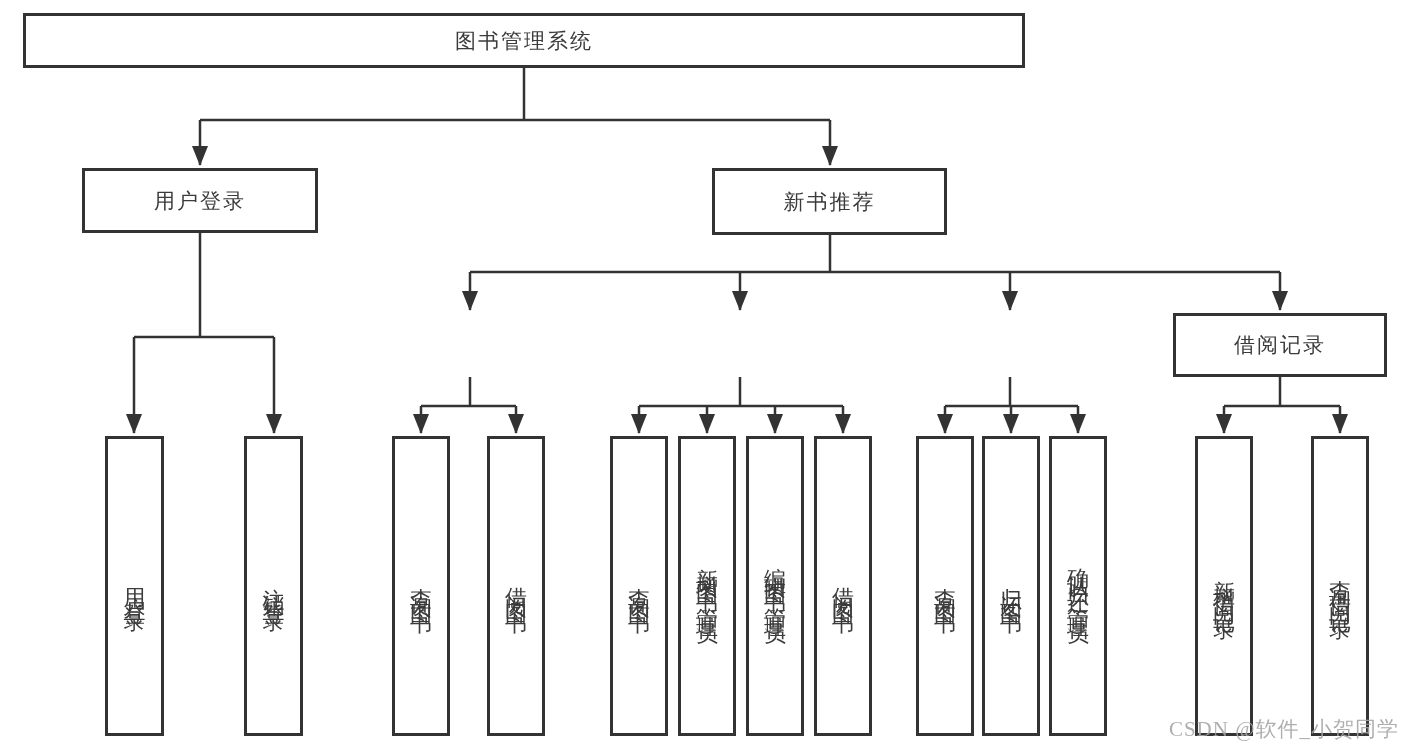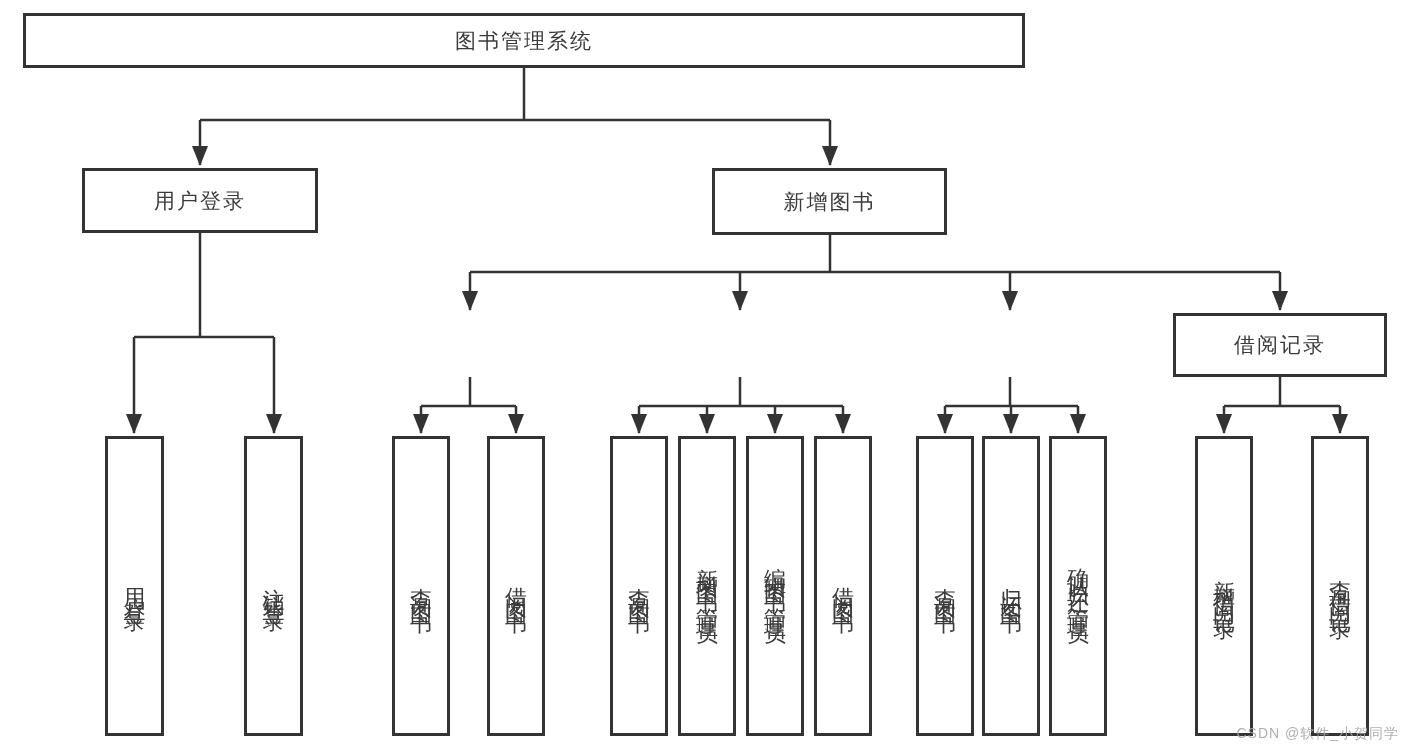"图书管理系统" .stage { font-family: Liberation Sans, sans-serif -> Liberation Serif, serif }
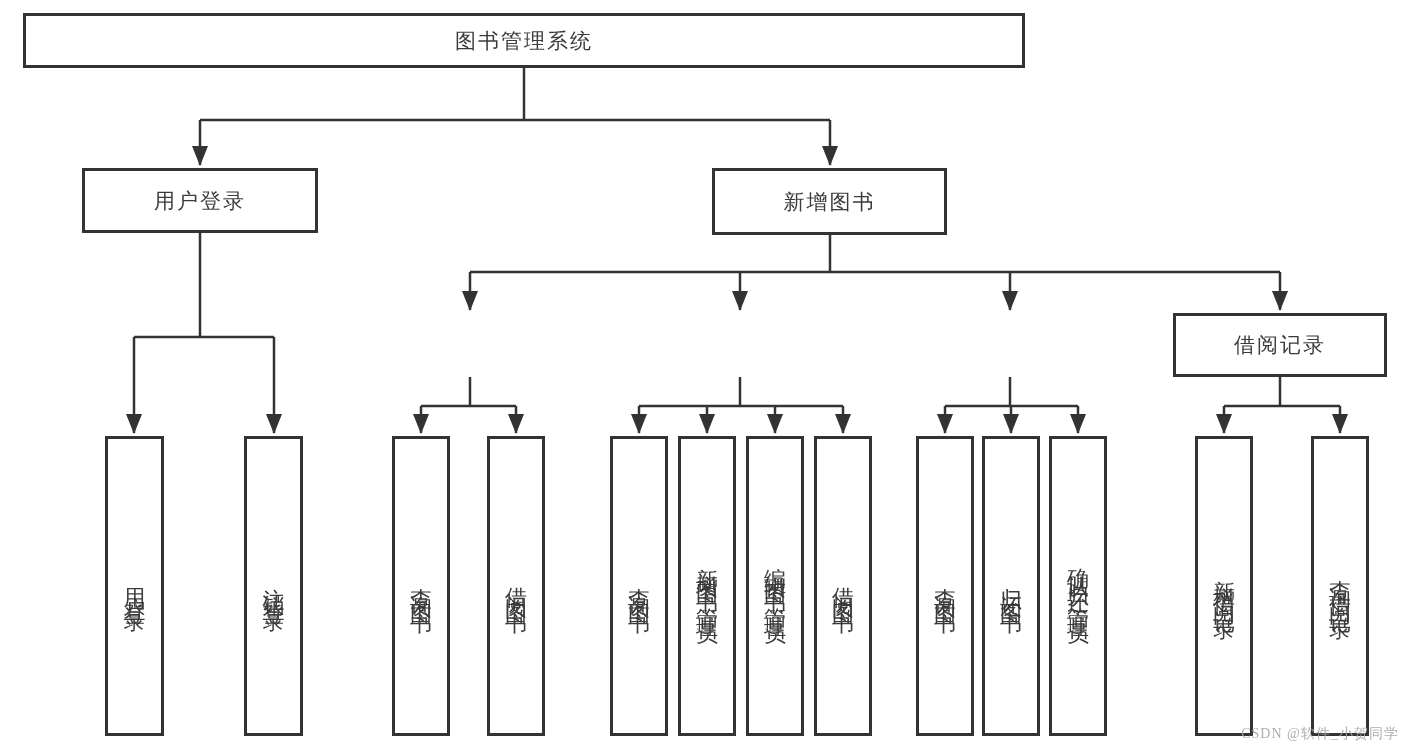"新增图书" div.box { text: 增图书 -> 书推荐 }
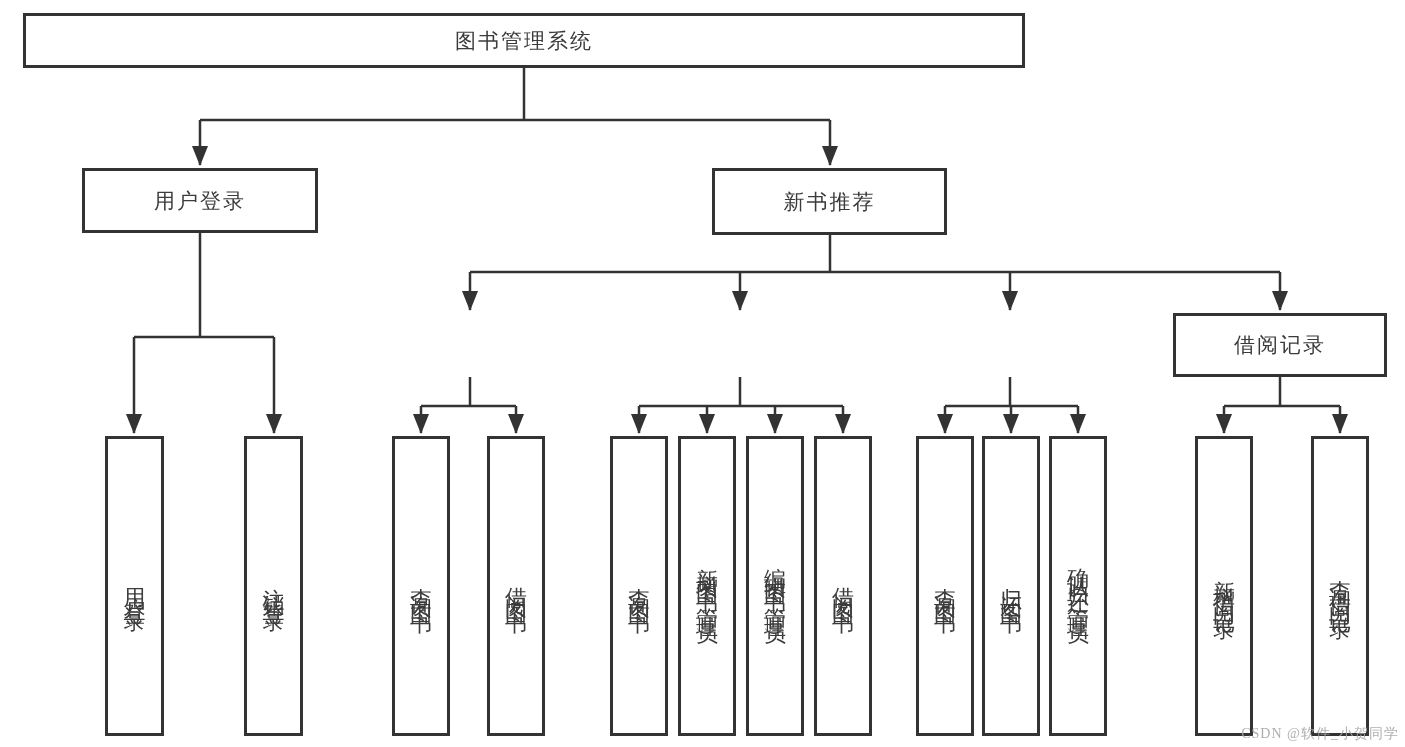"CSDN @软件_小贺同学" .watermark { font-size: 14px -> 21px }
